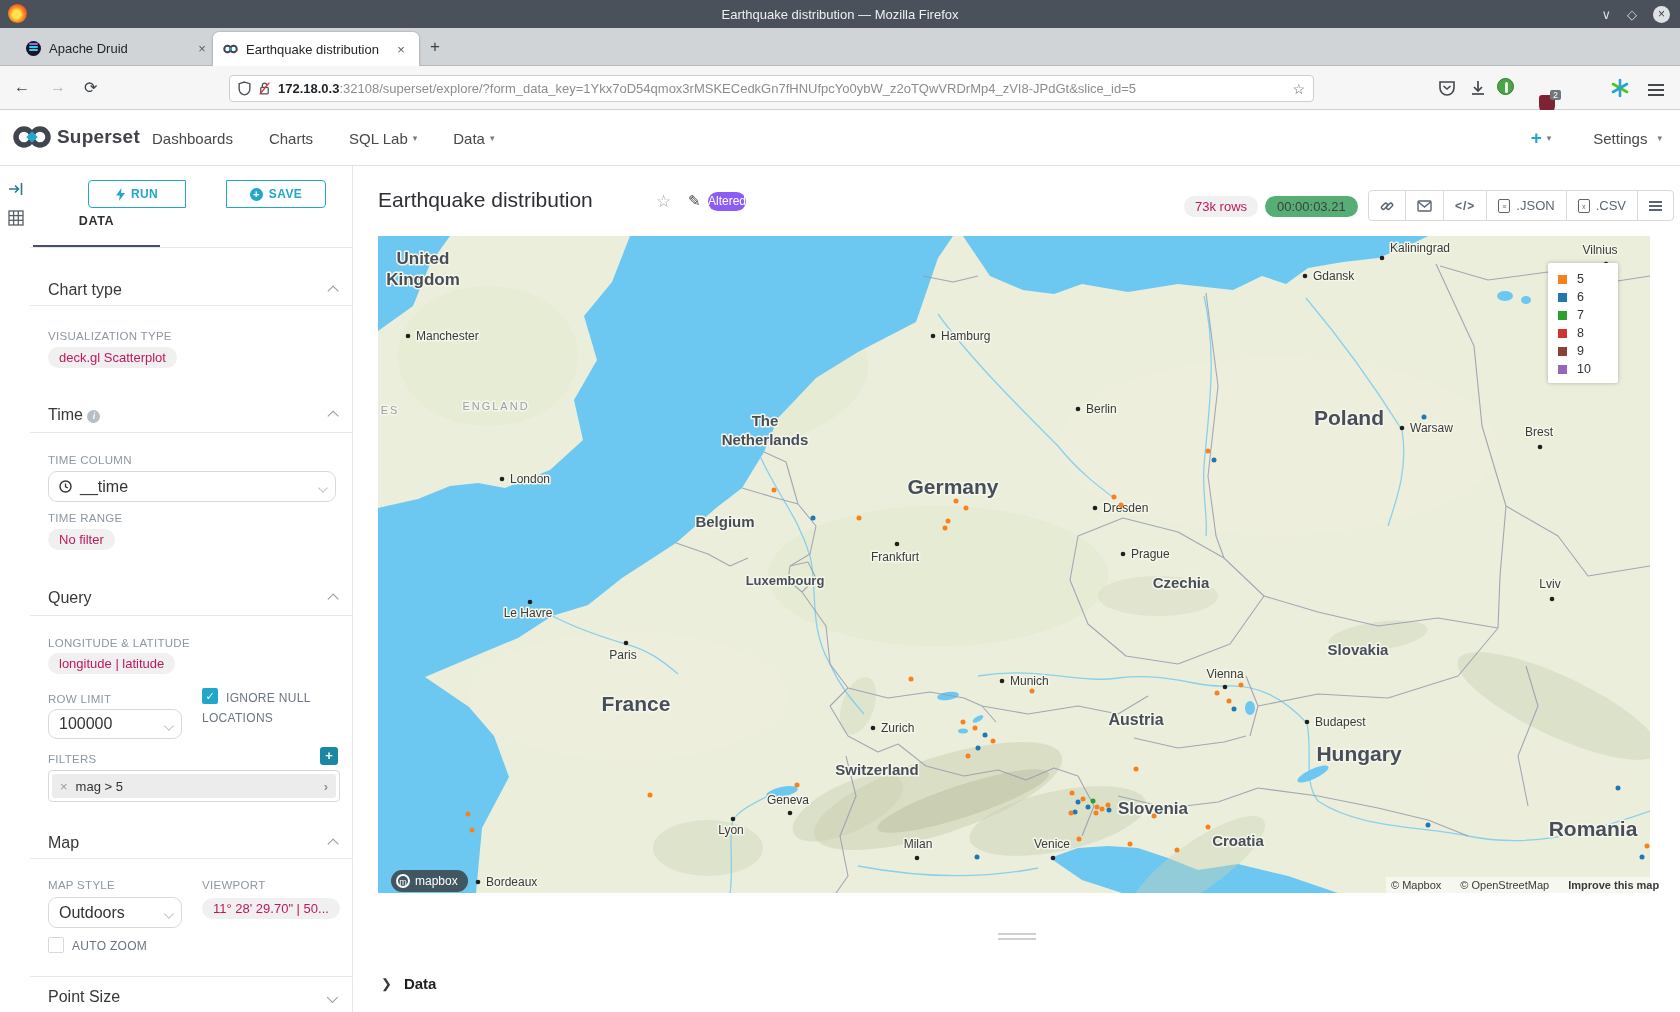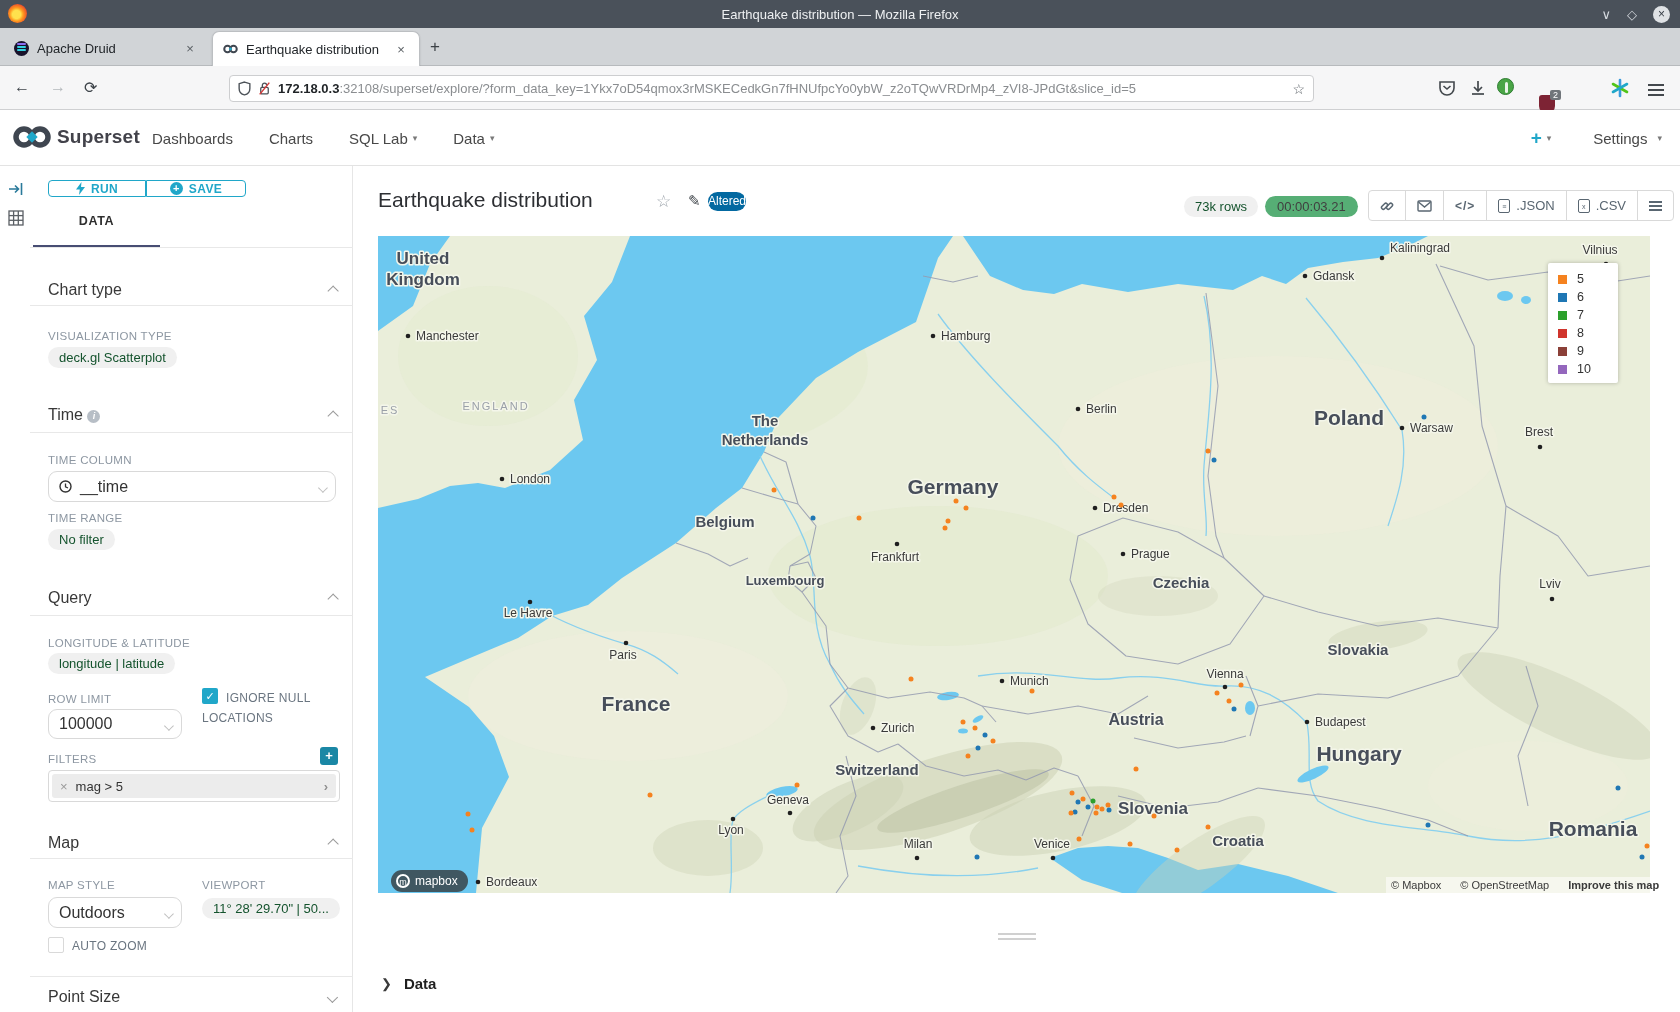"Apache Druid" .tab.inactive { left: 4px -> 16px }
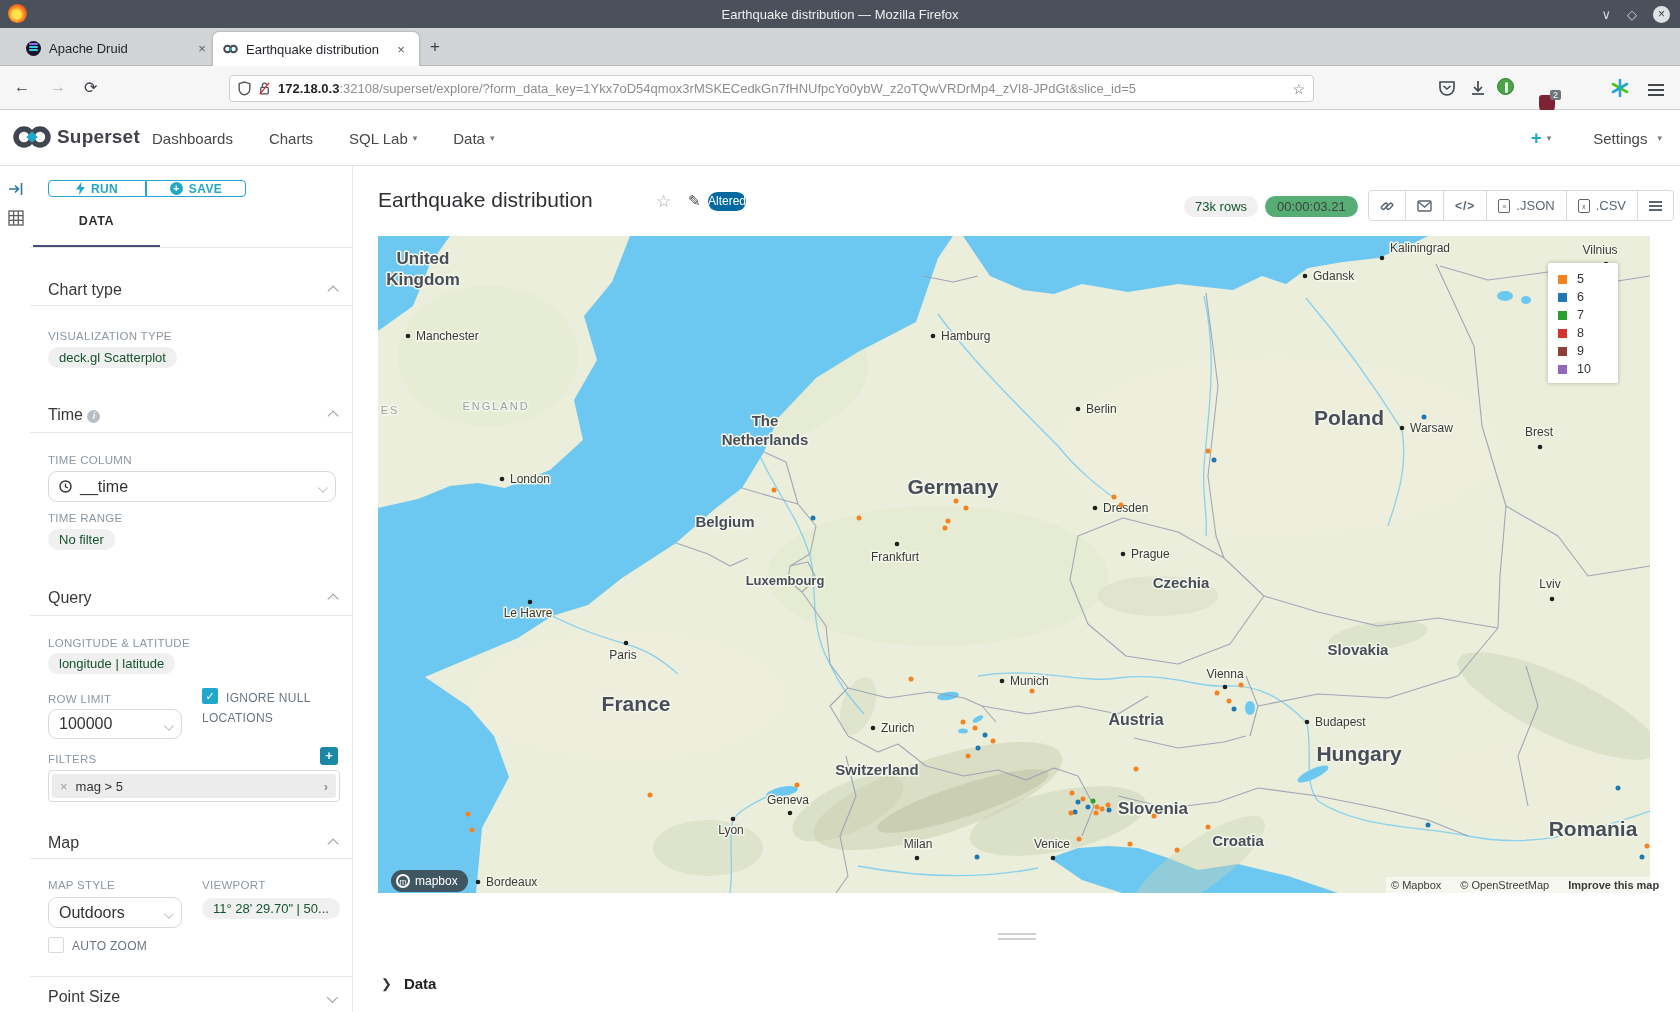"RUN" .pbtn { height: 17px -> 28px; margin-left: none -> 40px }
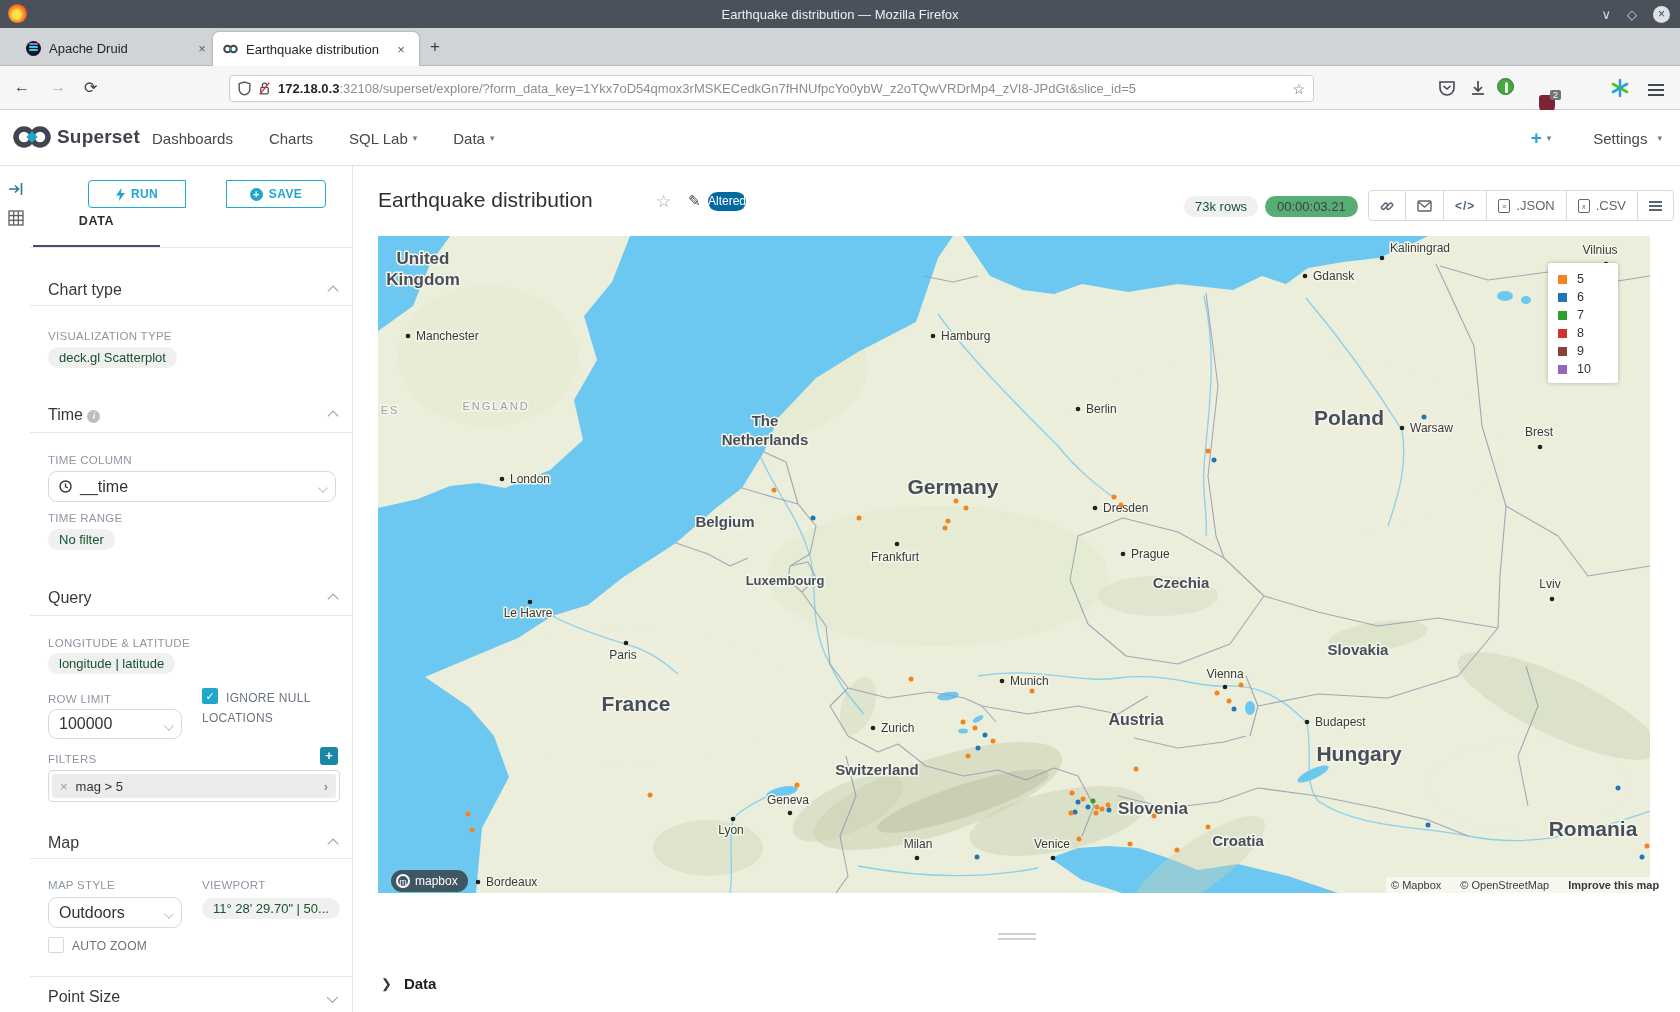"Altered" .altered-pill { background: #0369a1 -> #8b5cf6 }
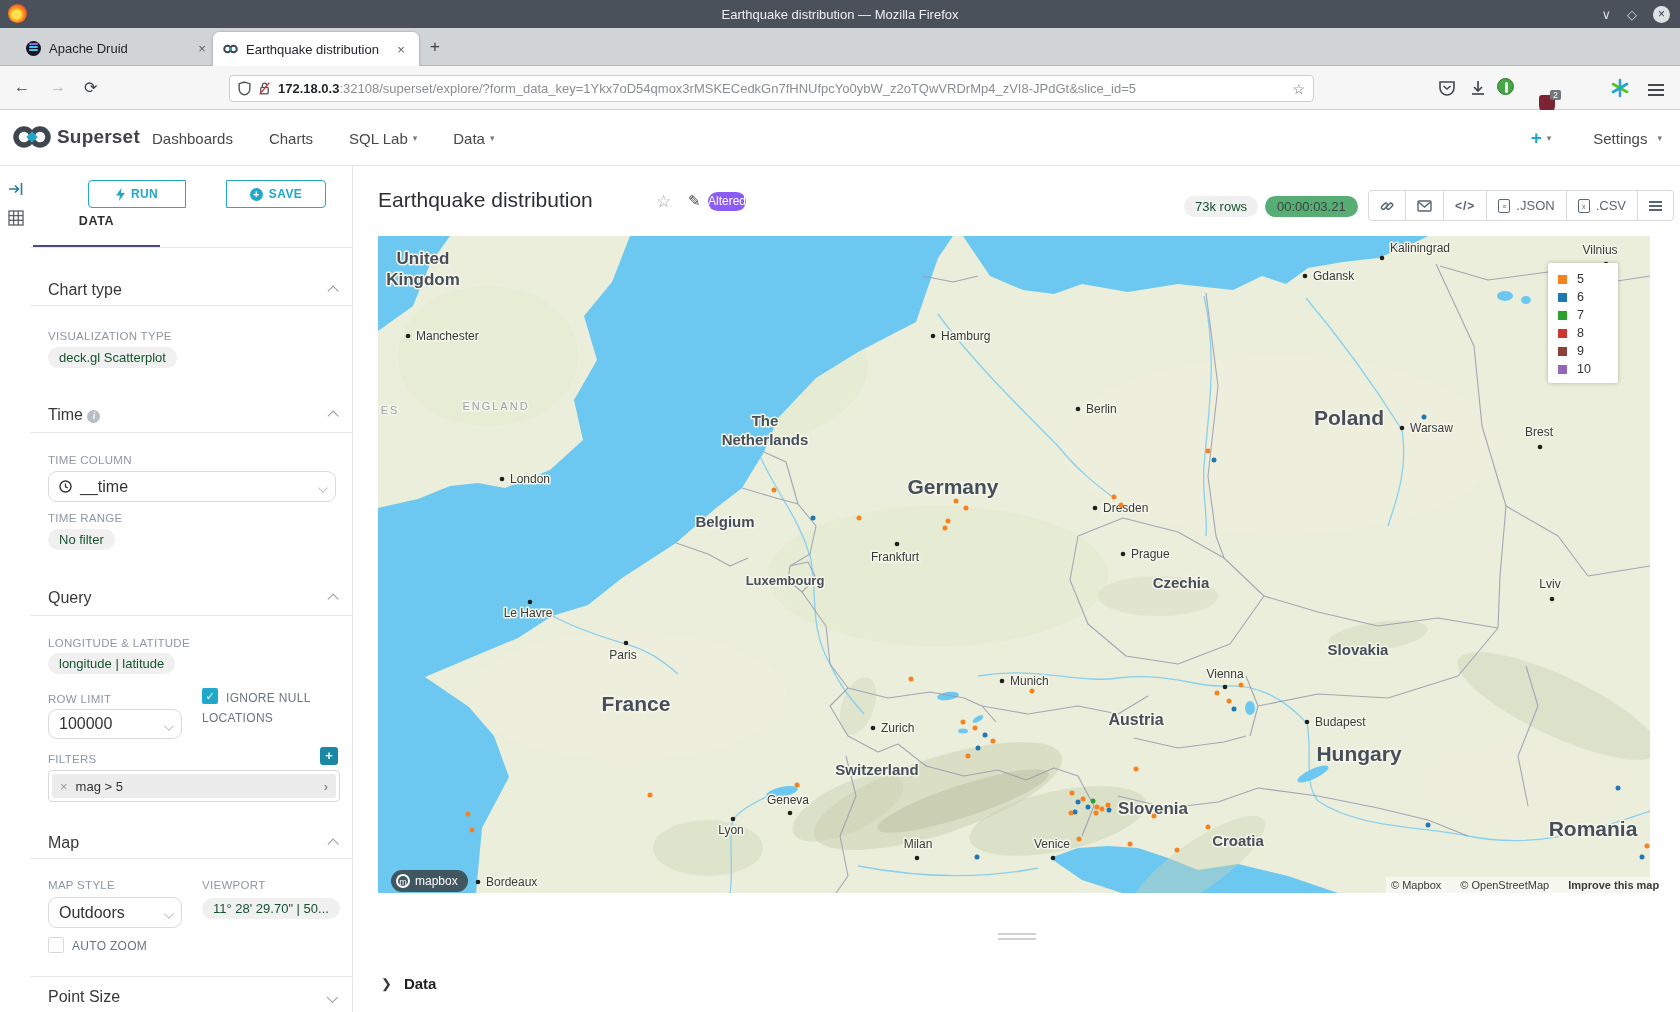"73k rows" .pill { color: #14532d -> #be185d }
